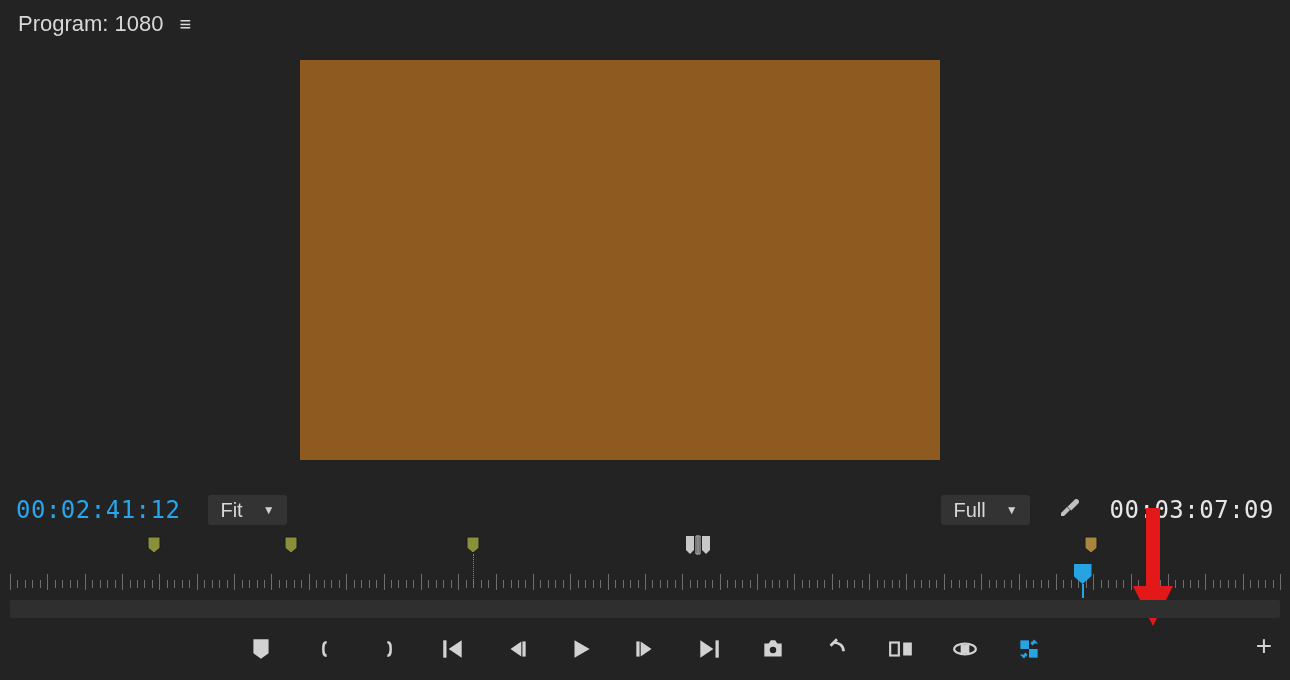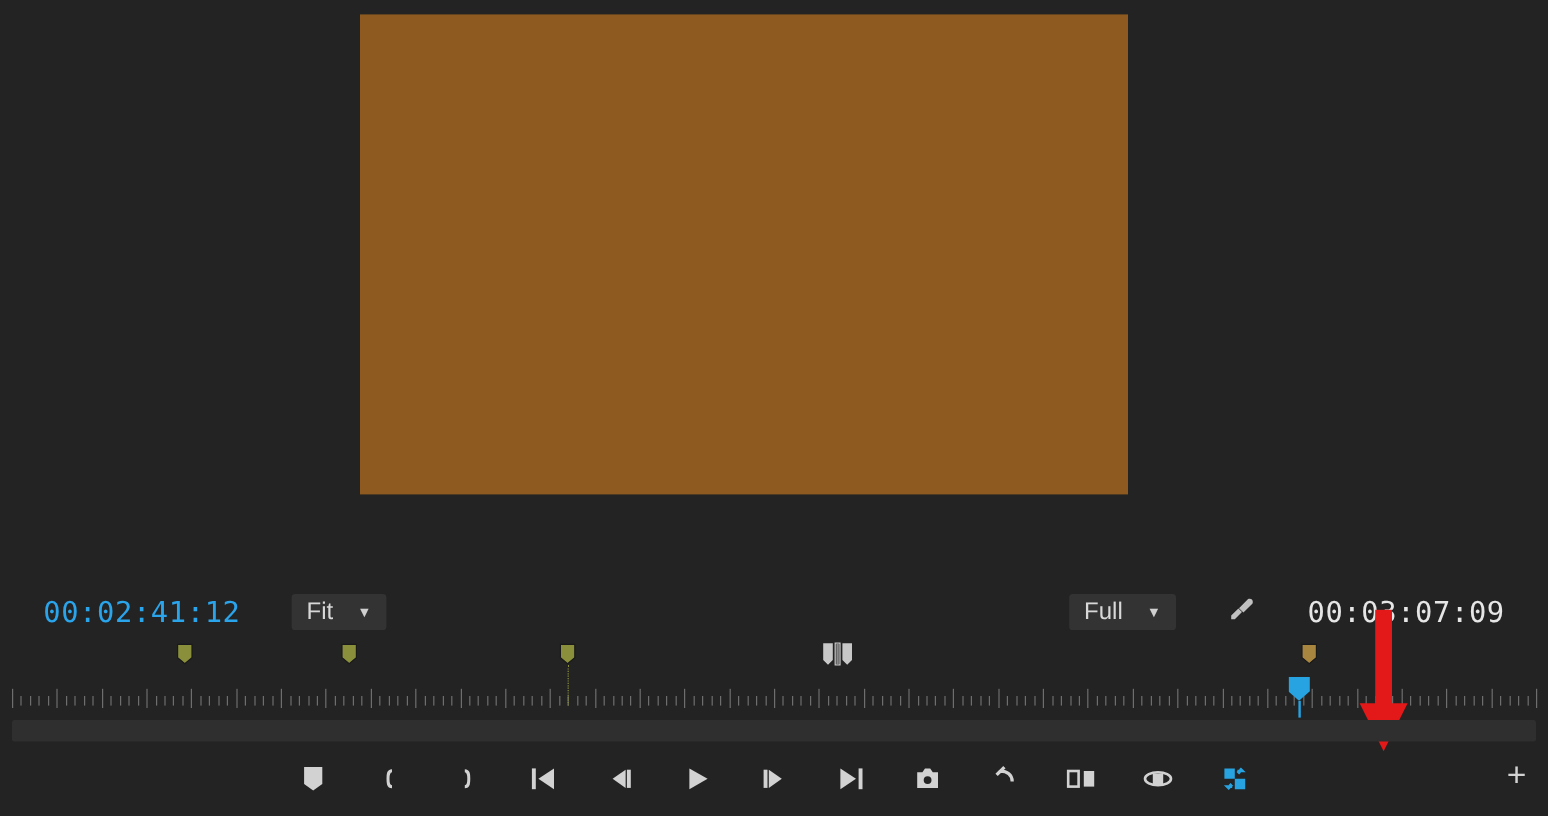"Program: 1080" div.header { html: none -> <div> <span>Program: 1080</span> <span>≡</span> </div> }
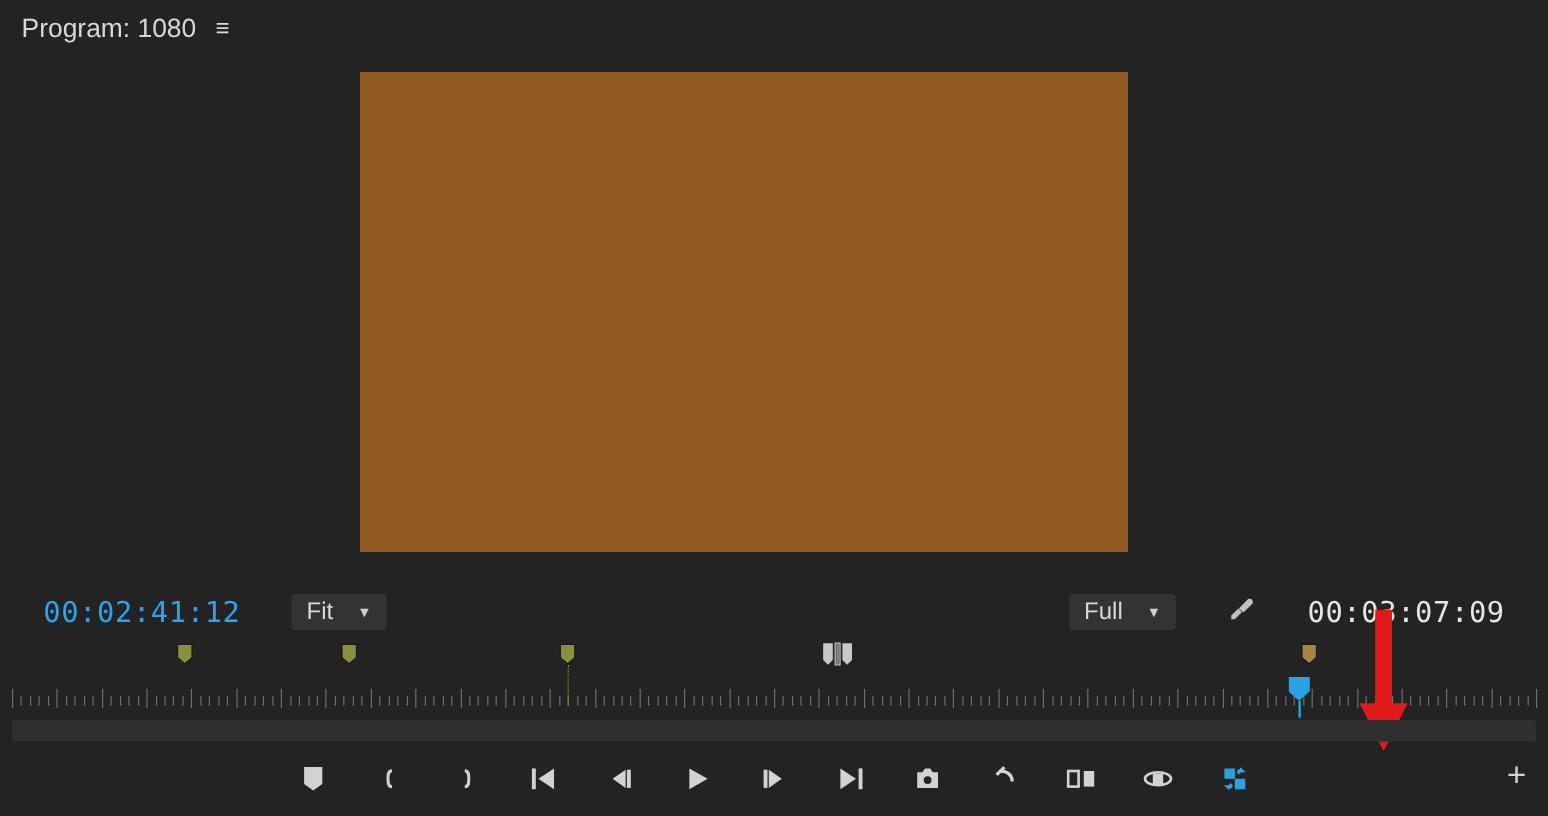"00:02:41:12" .controls-row1 { gap: 43px -> 28px; padding: 0 36px -> 0 16px }
